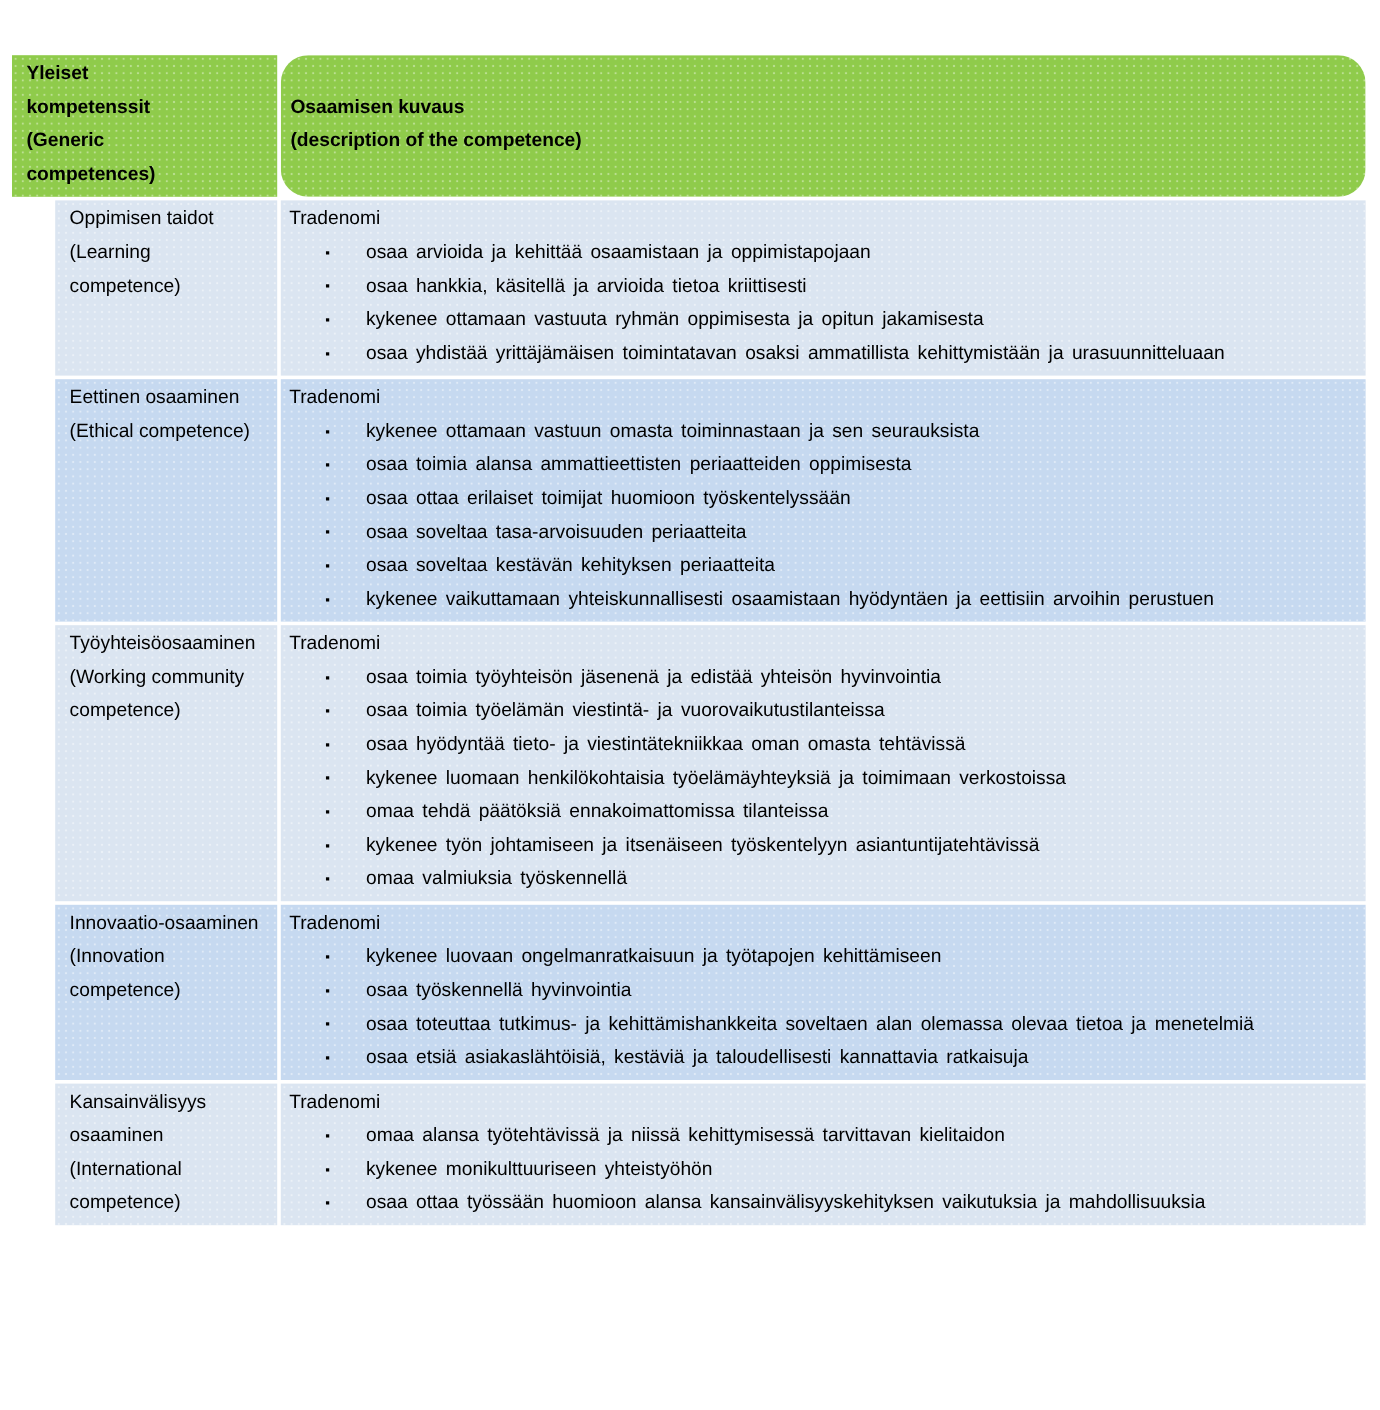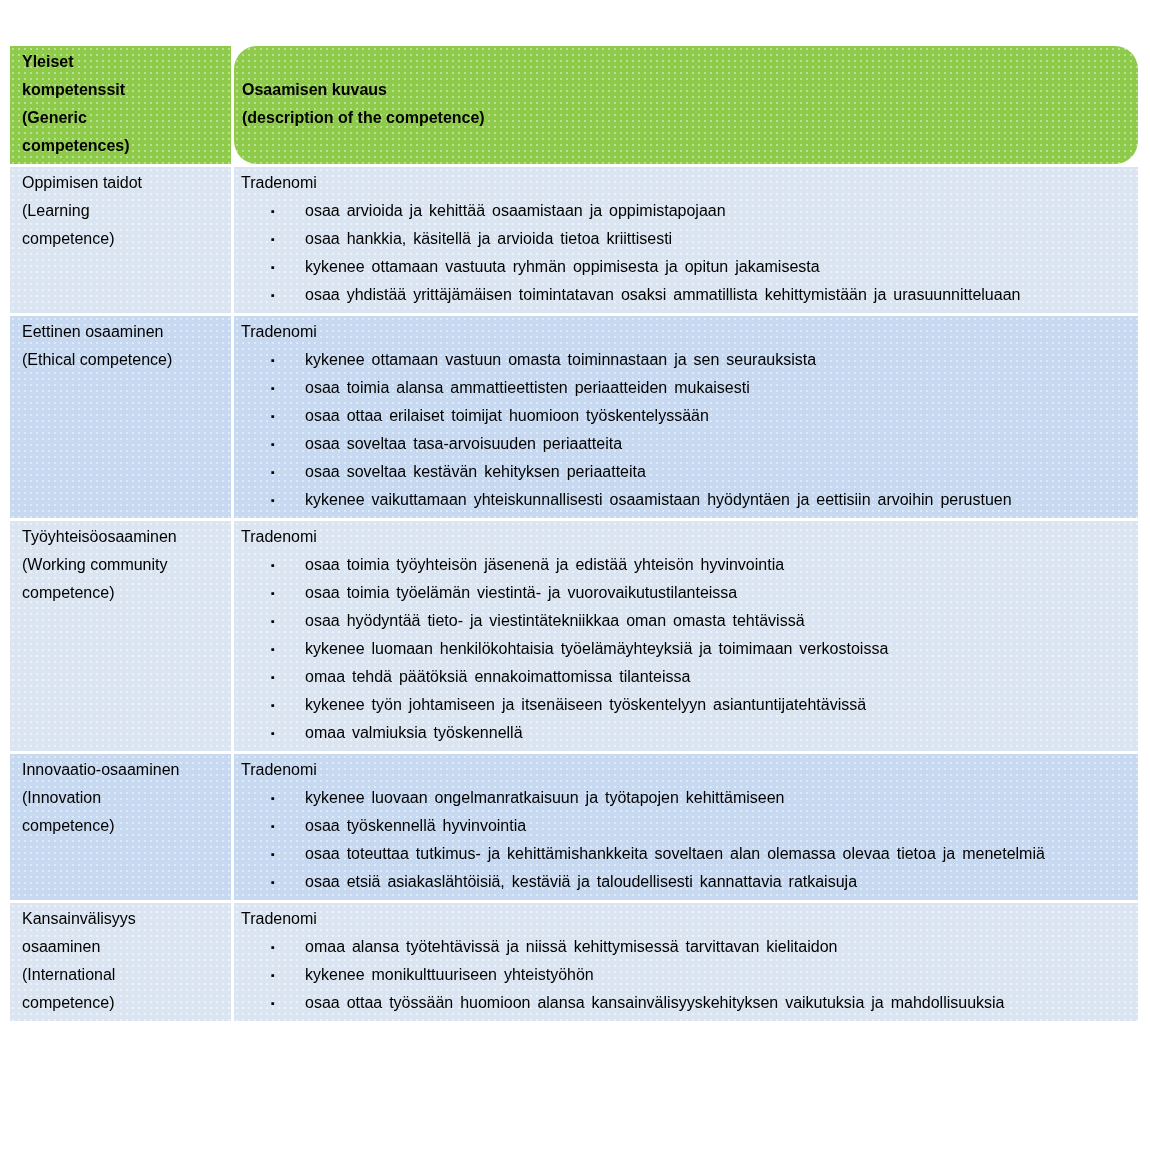"Oppimisen taidot" .cell.col1.body { margin-left: none -> 36px }
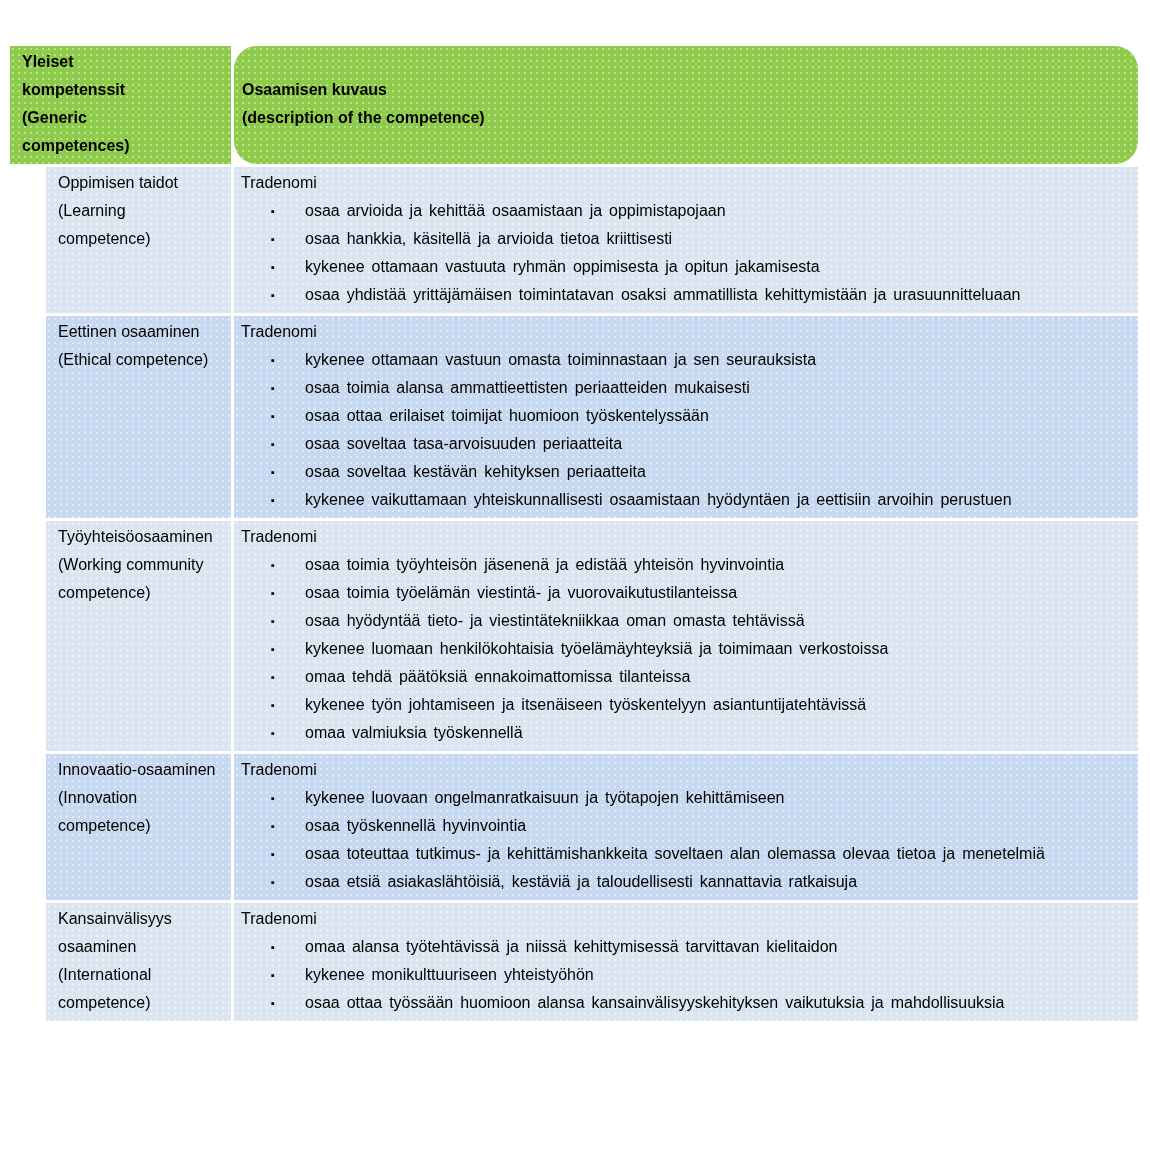"osaa toimia alansa ammattieettisten" span.bullet-text { text: mukaisesti -> oppimisesta }
